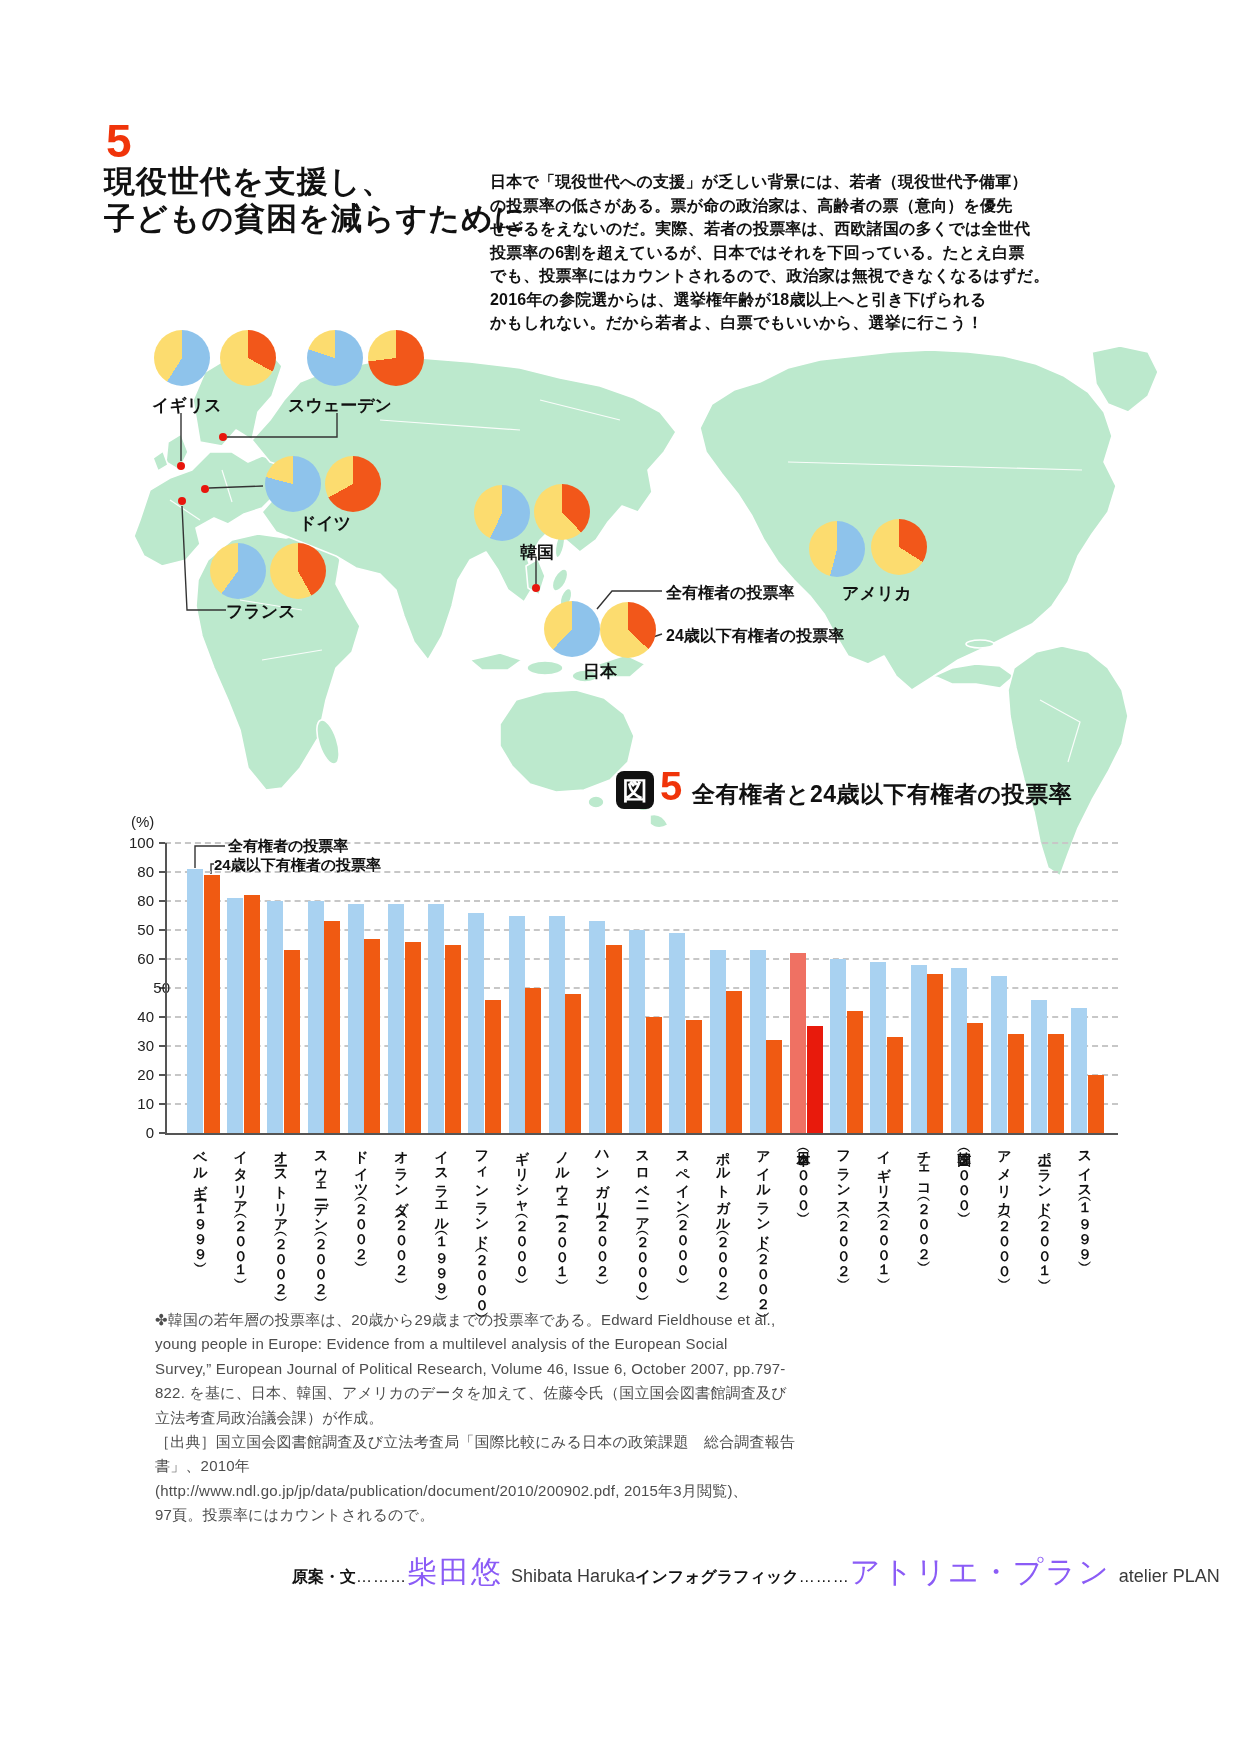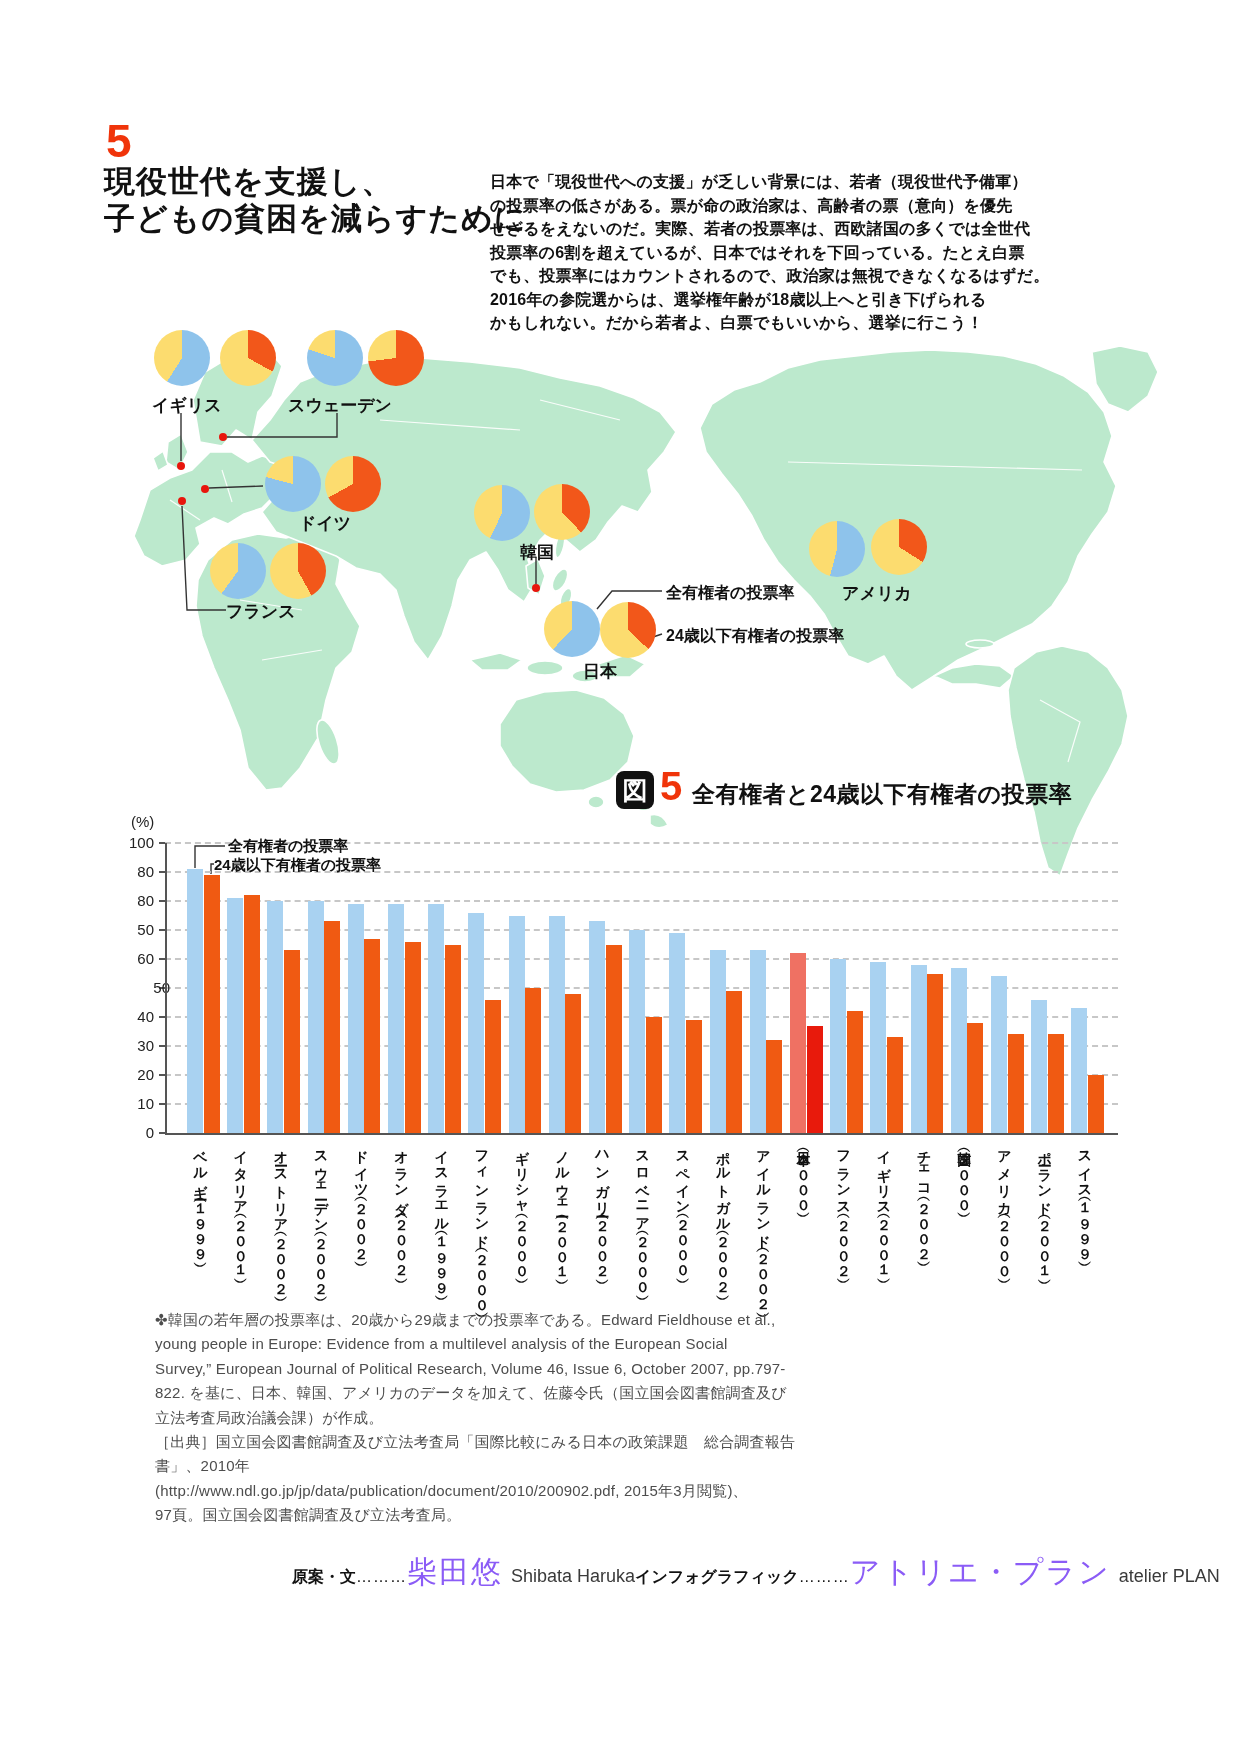"97頁。国立国会図書館調査及び立法考査局。" div { text: 国立国会図書館調査及び立法考査局 -> 投票率にはカウントされるので }
